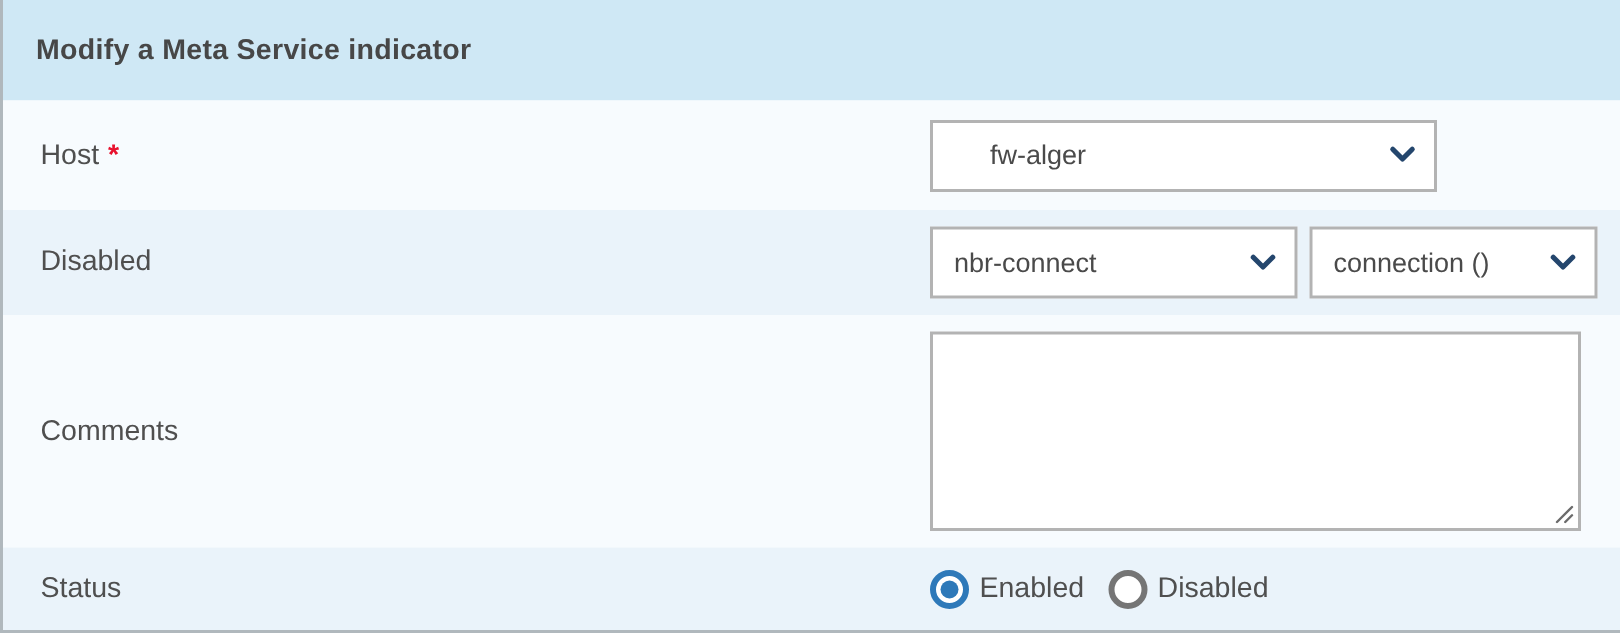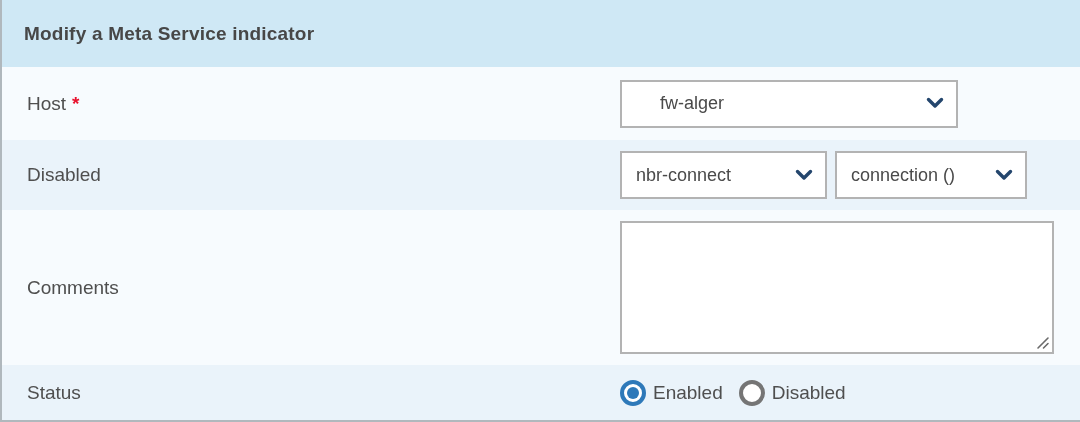"nbr-connect" .select-service { width: 207px -> 245px }
